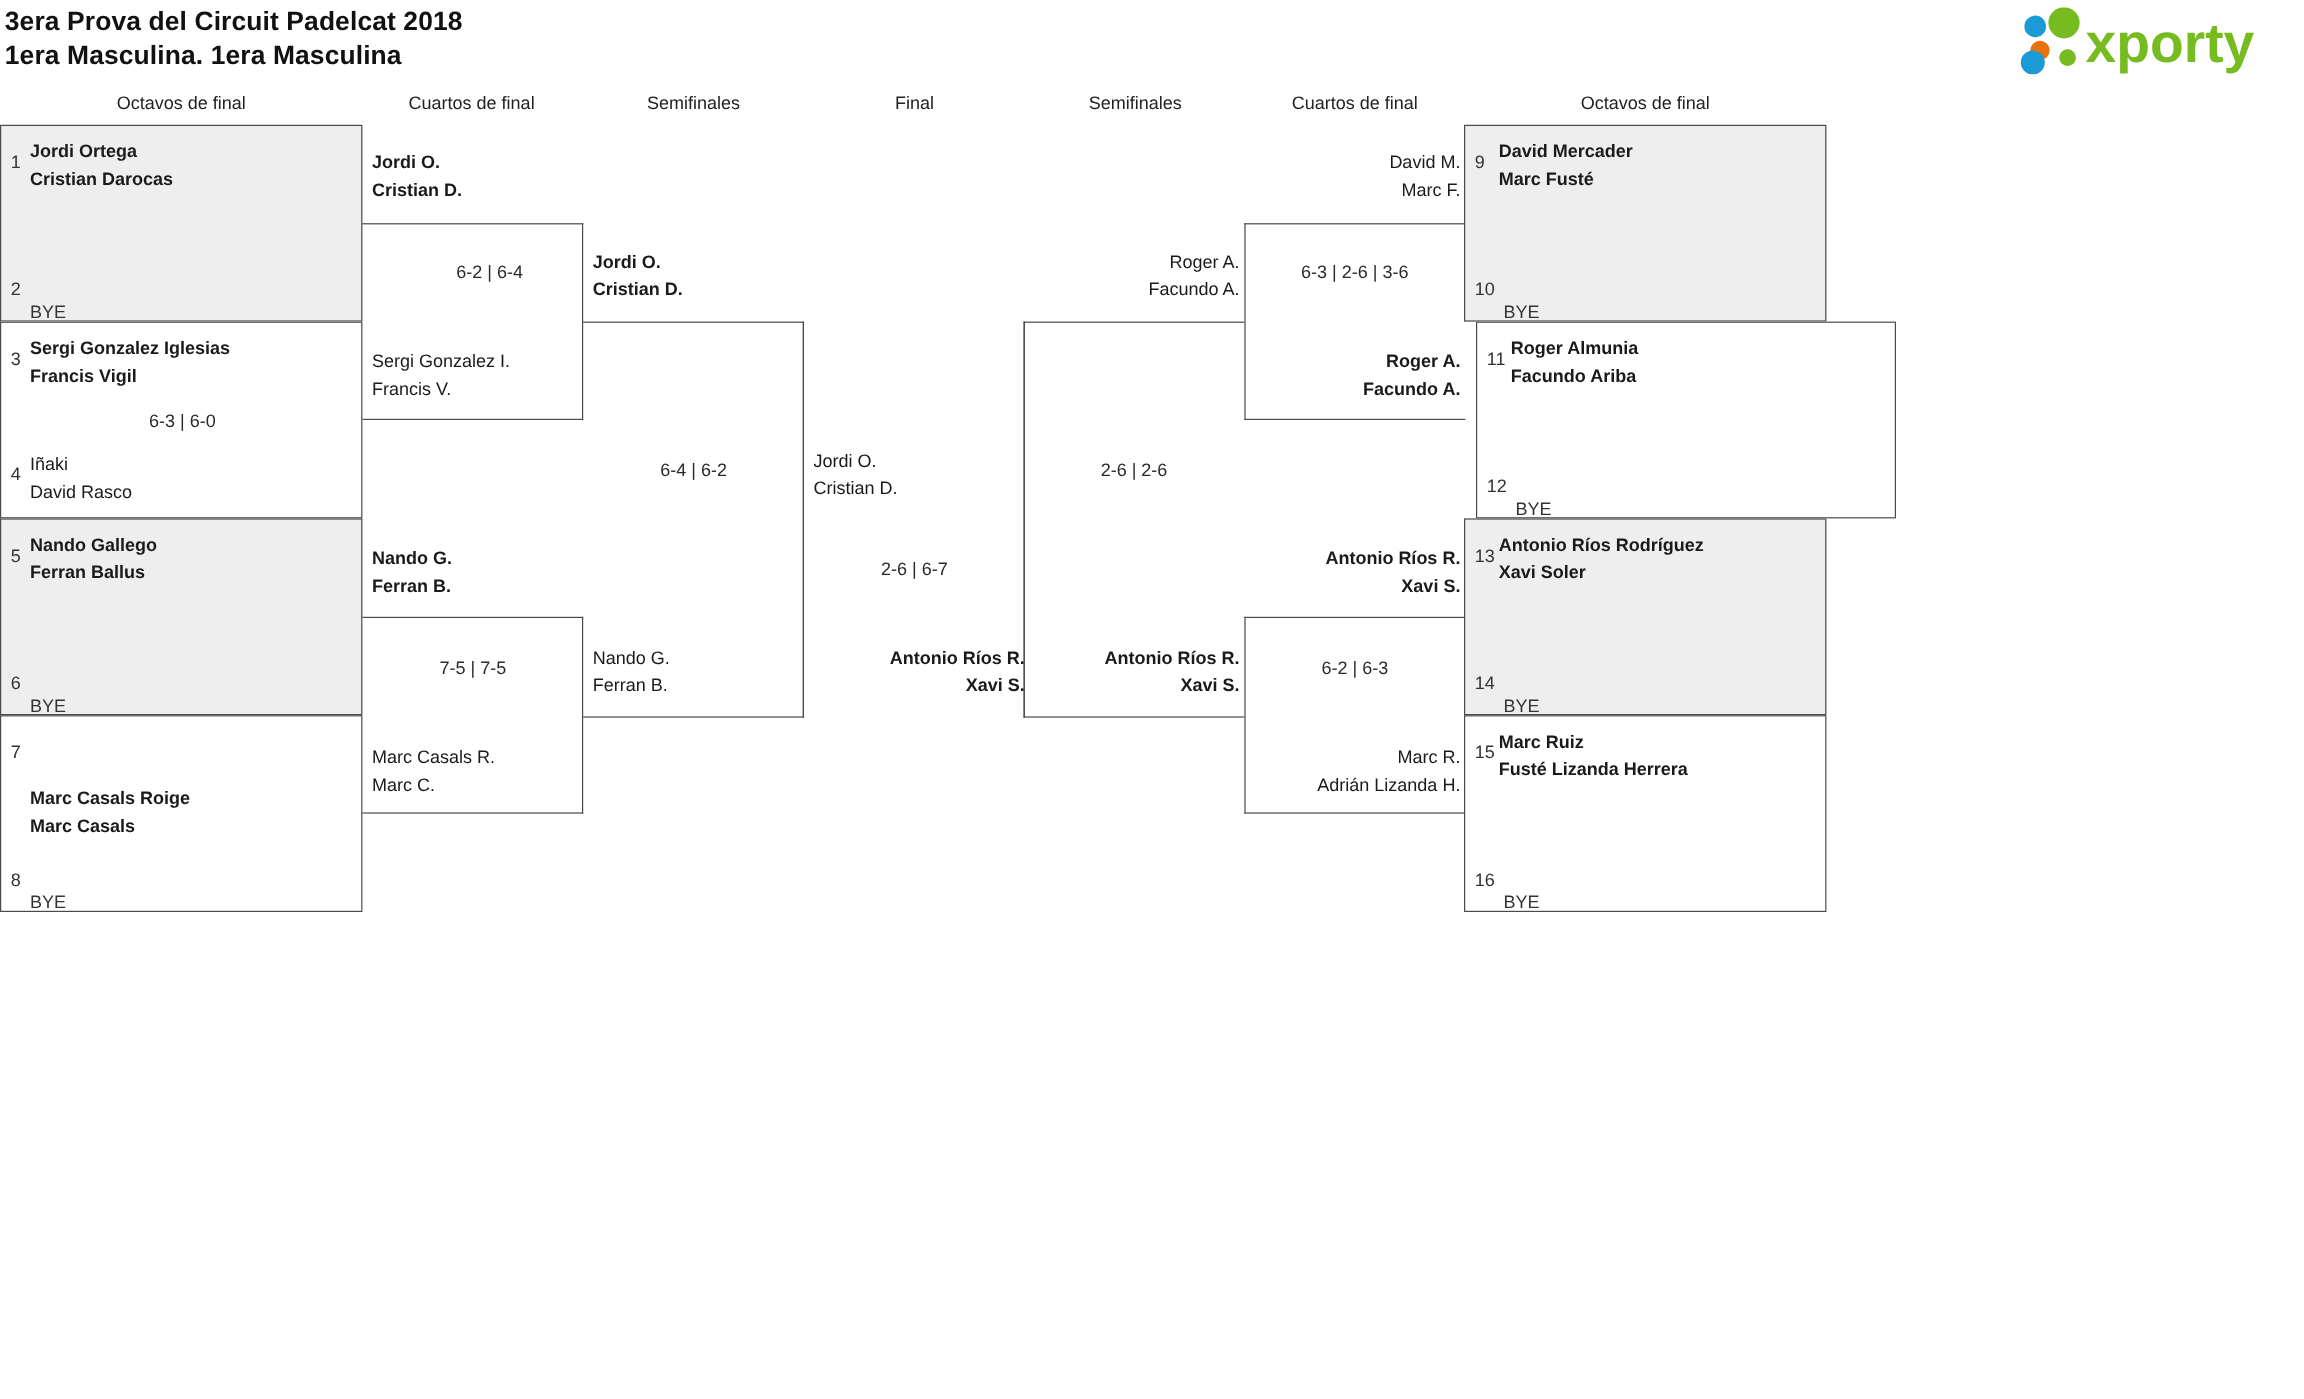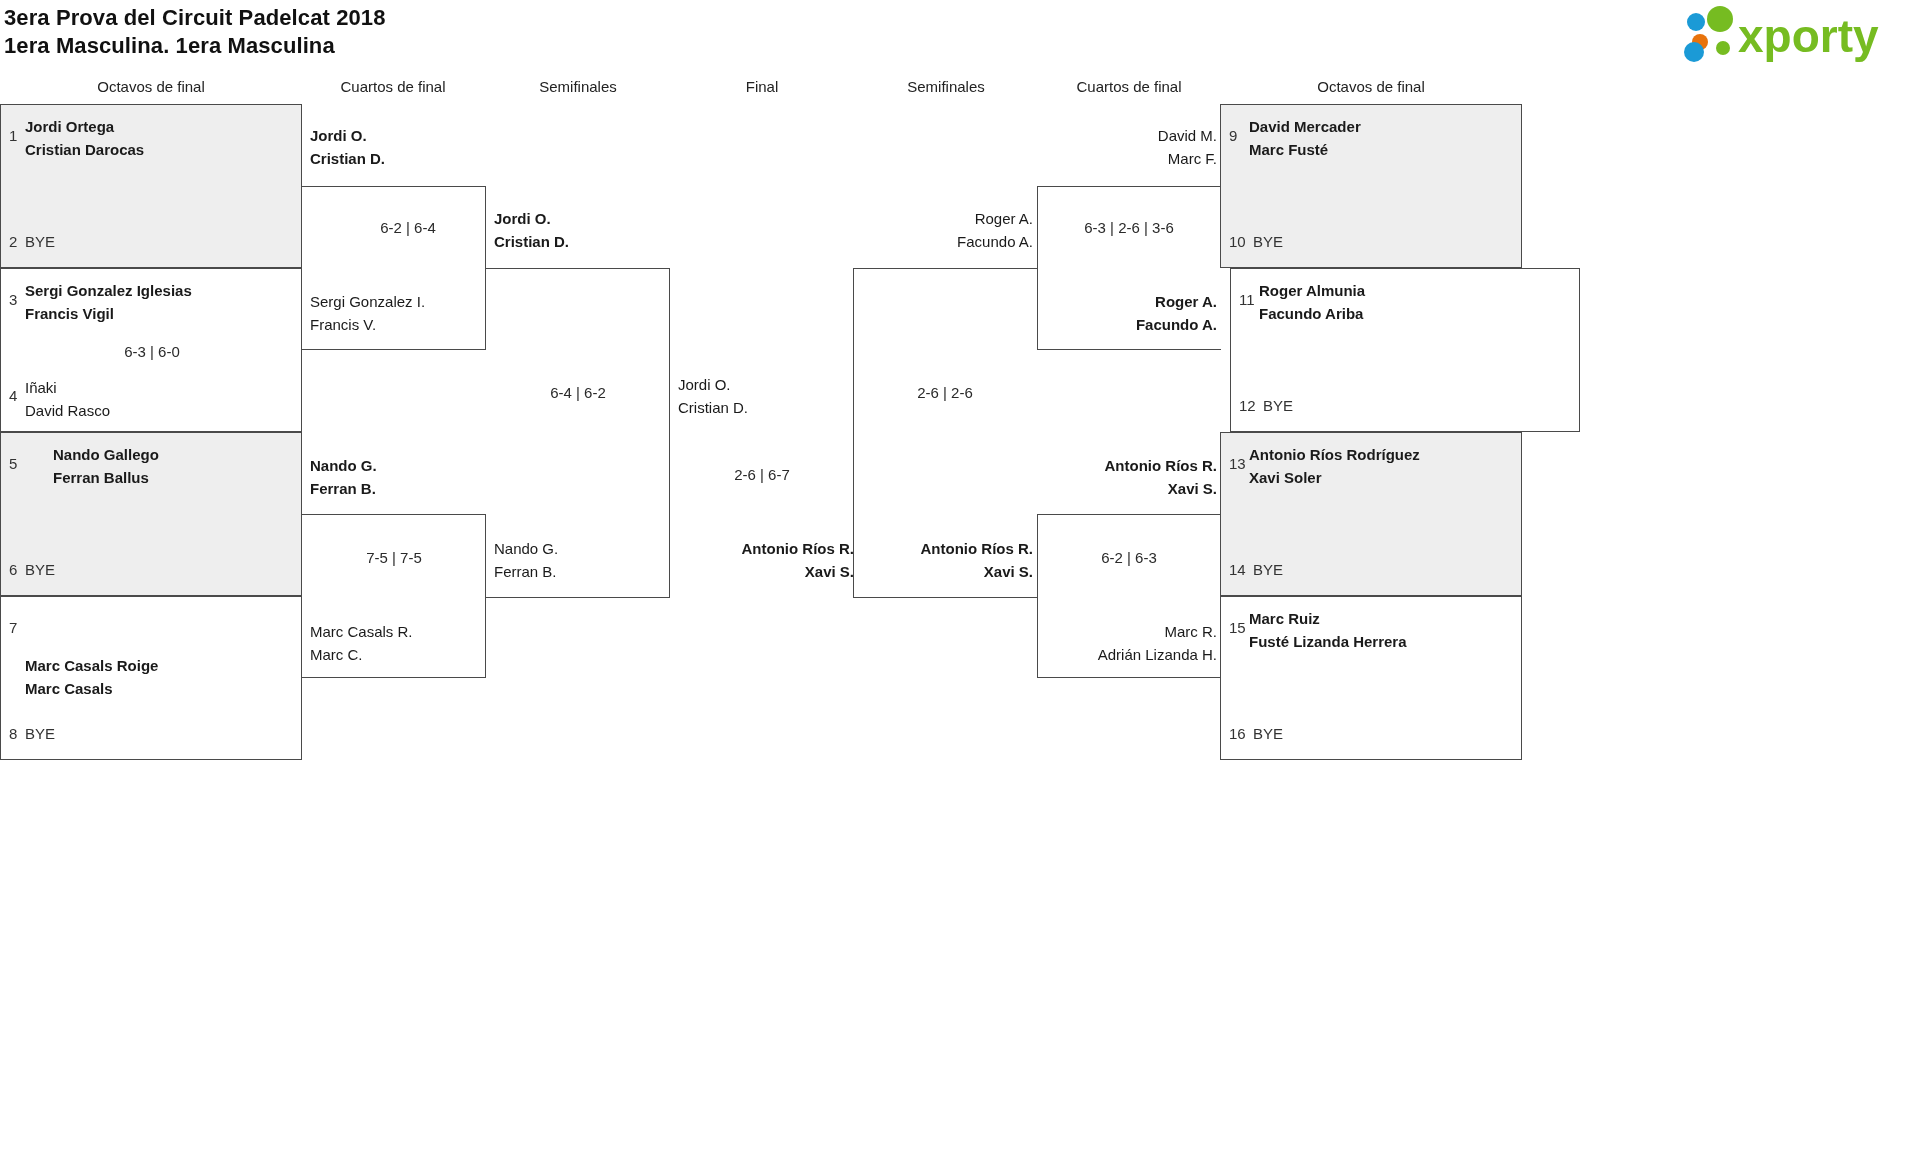"BYE" .bye { margin-top: none -> 19px }
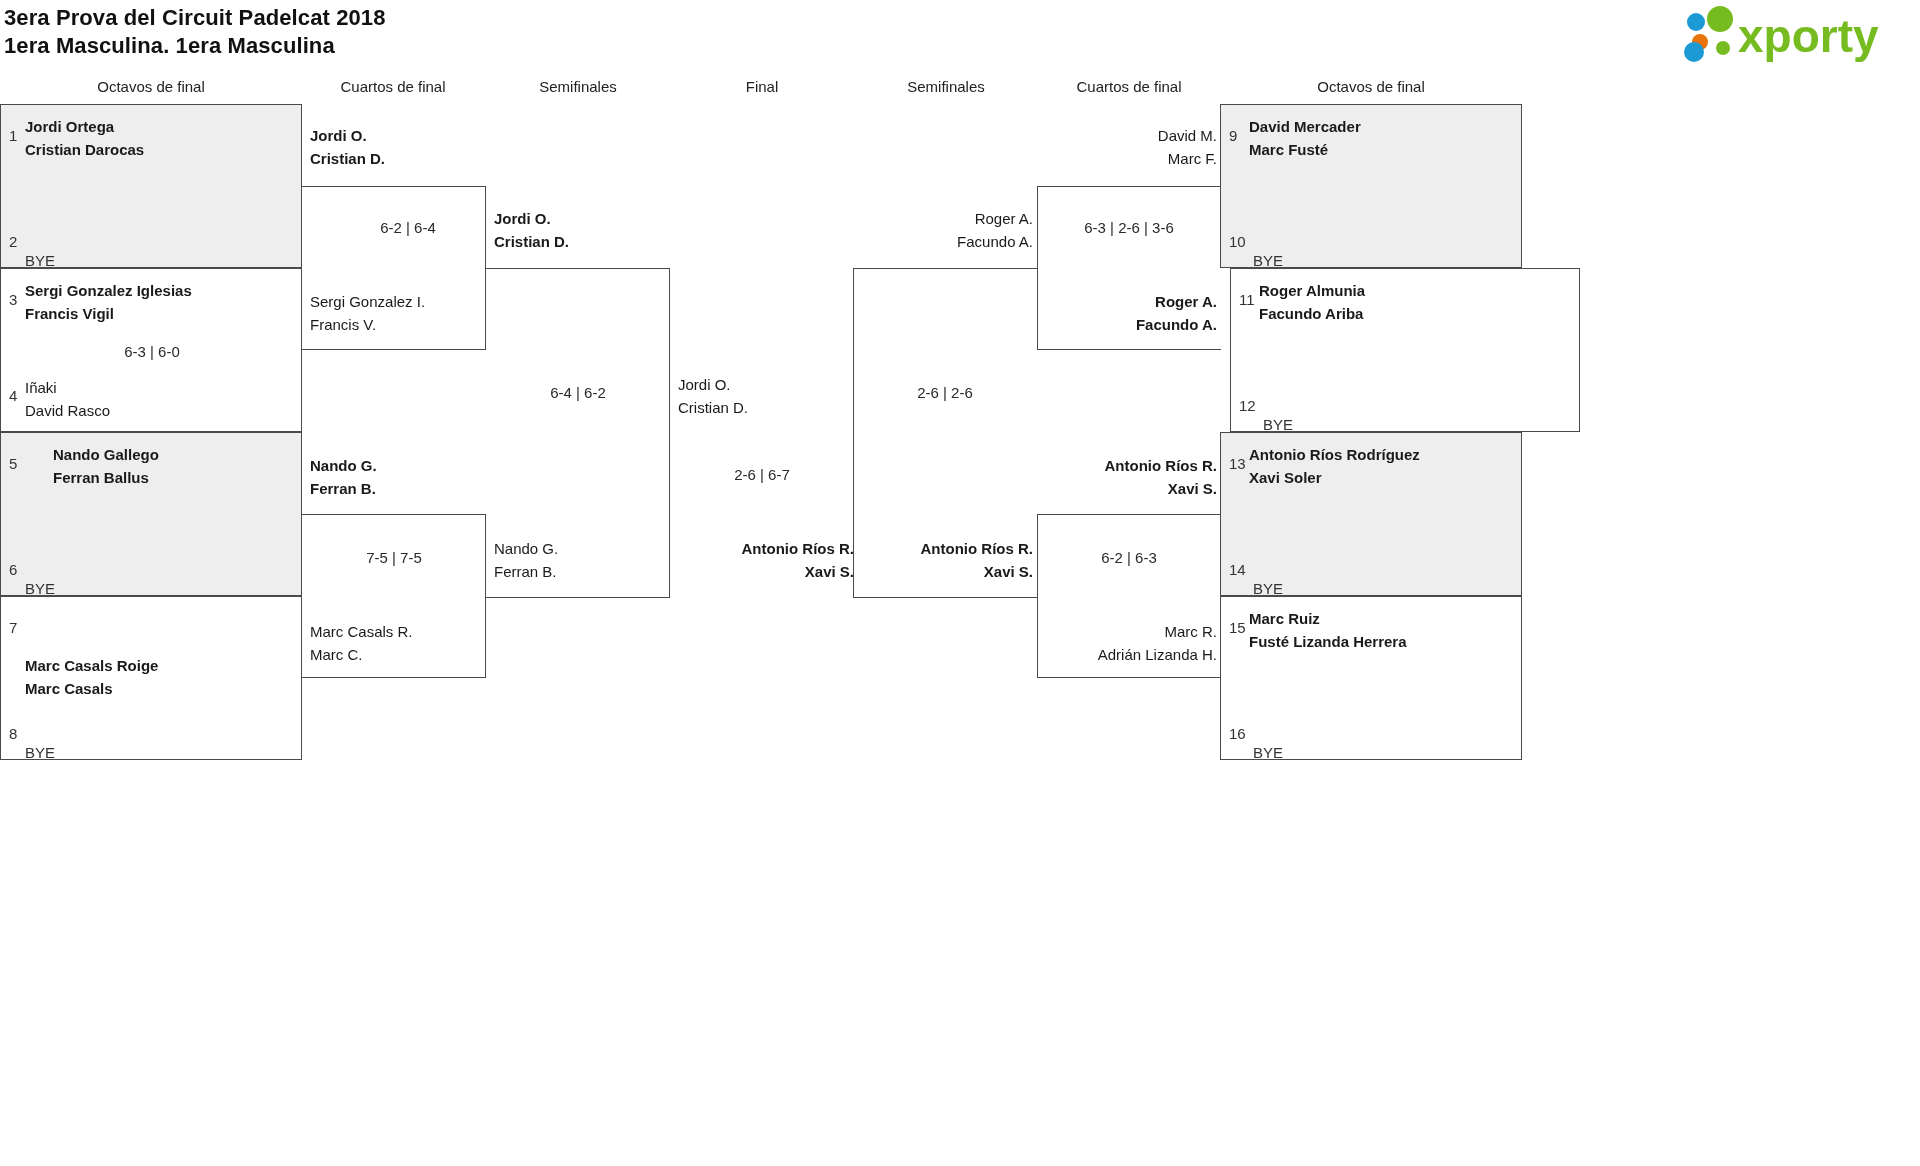"Nando Gallego" div.names { margin-left: 28px -> none }
